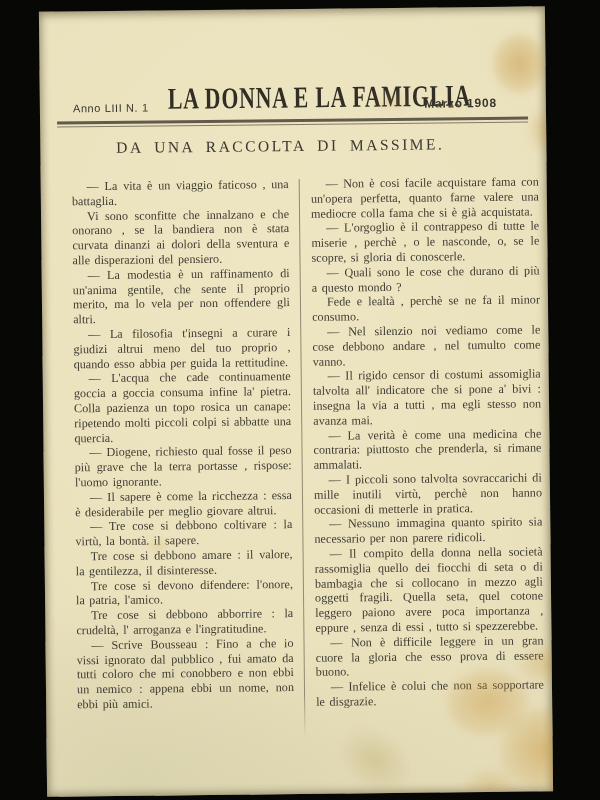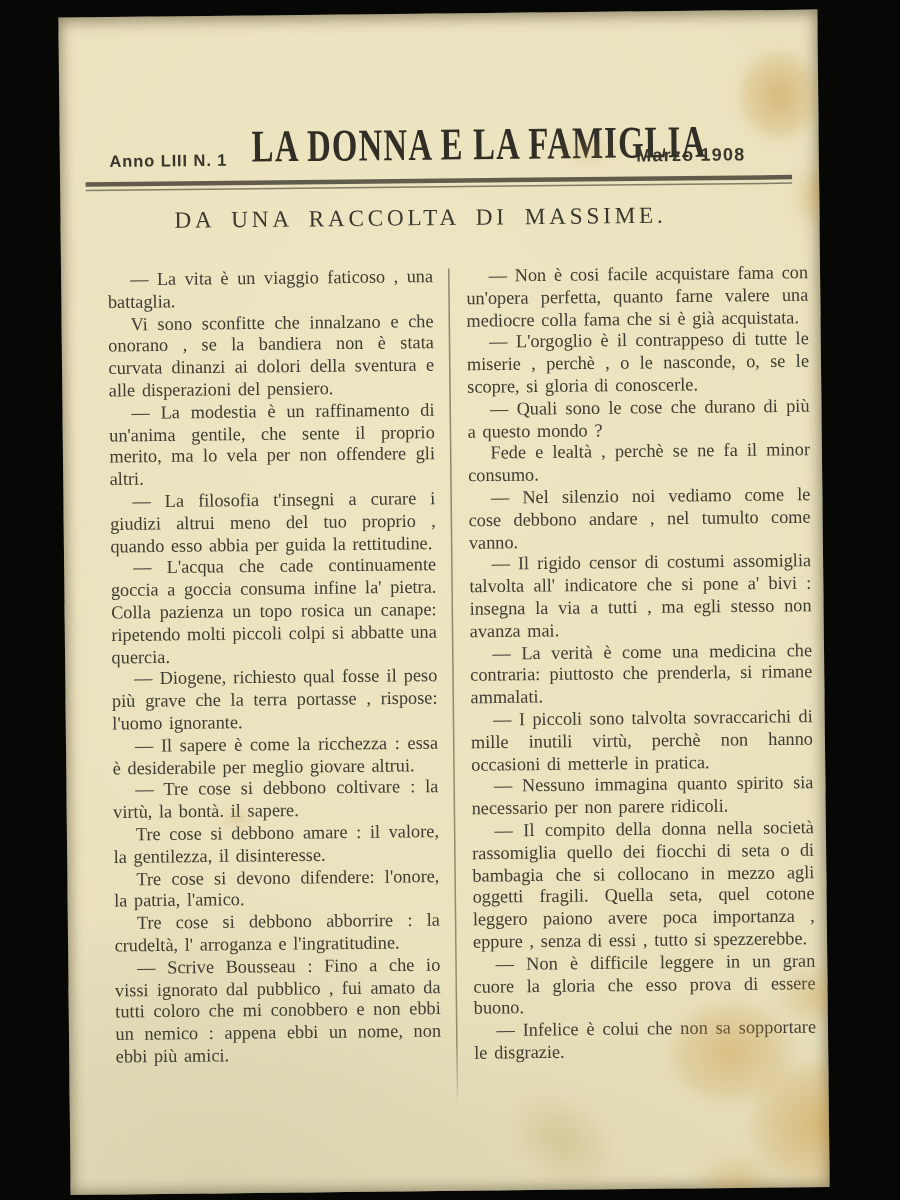"Anno LIII N. 1" .issue { font-weight: bold -> normal }
